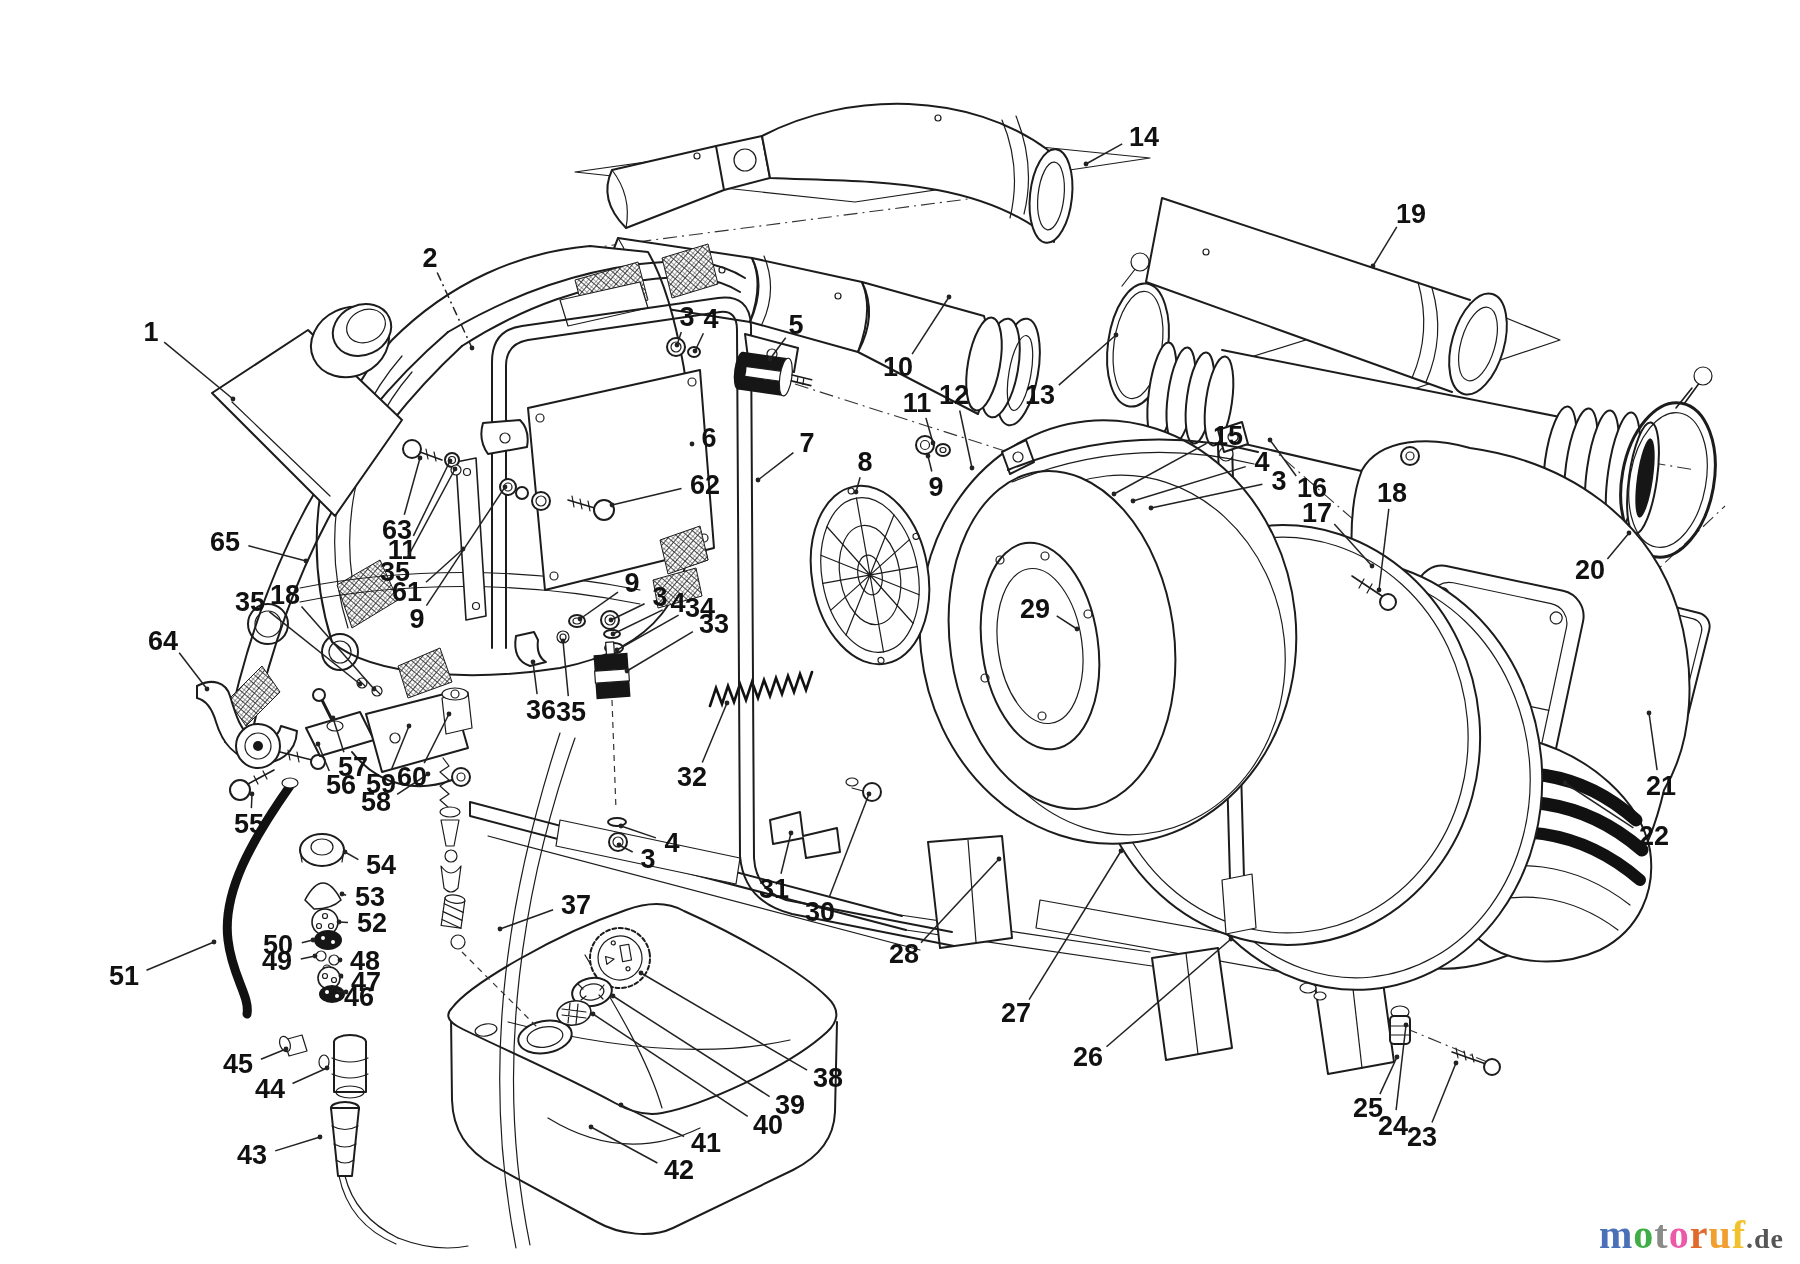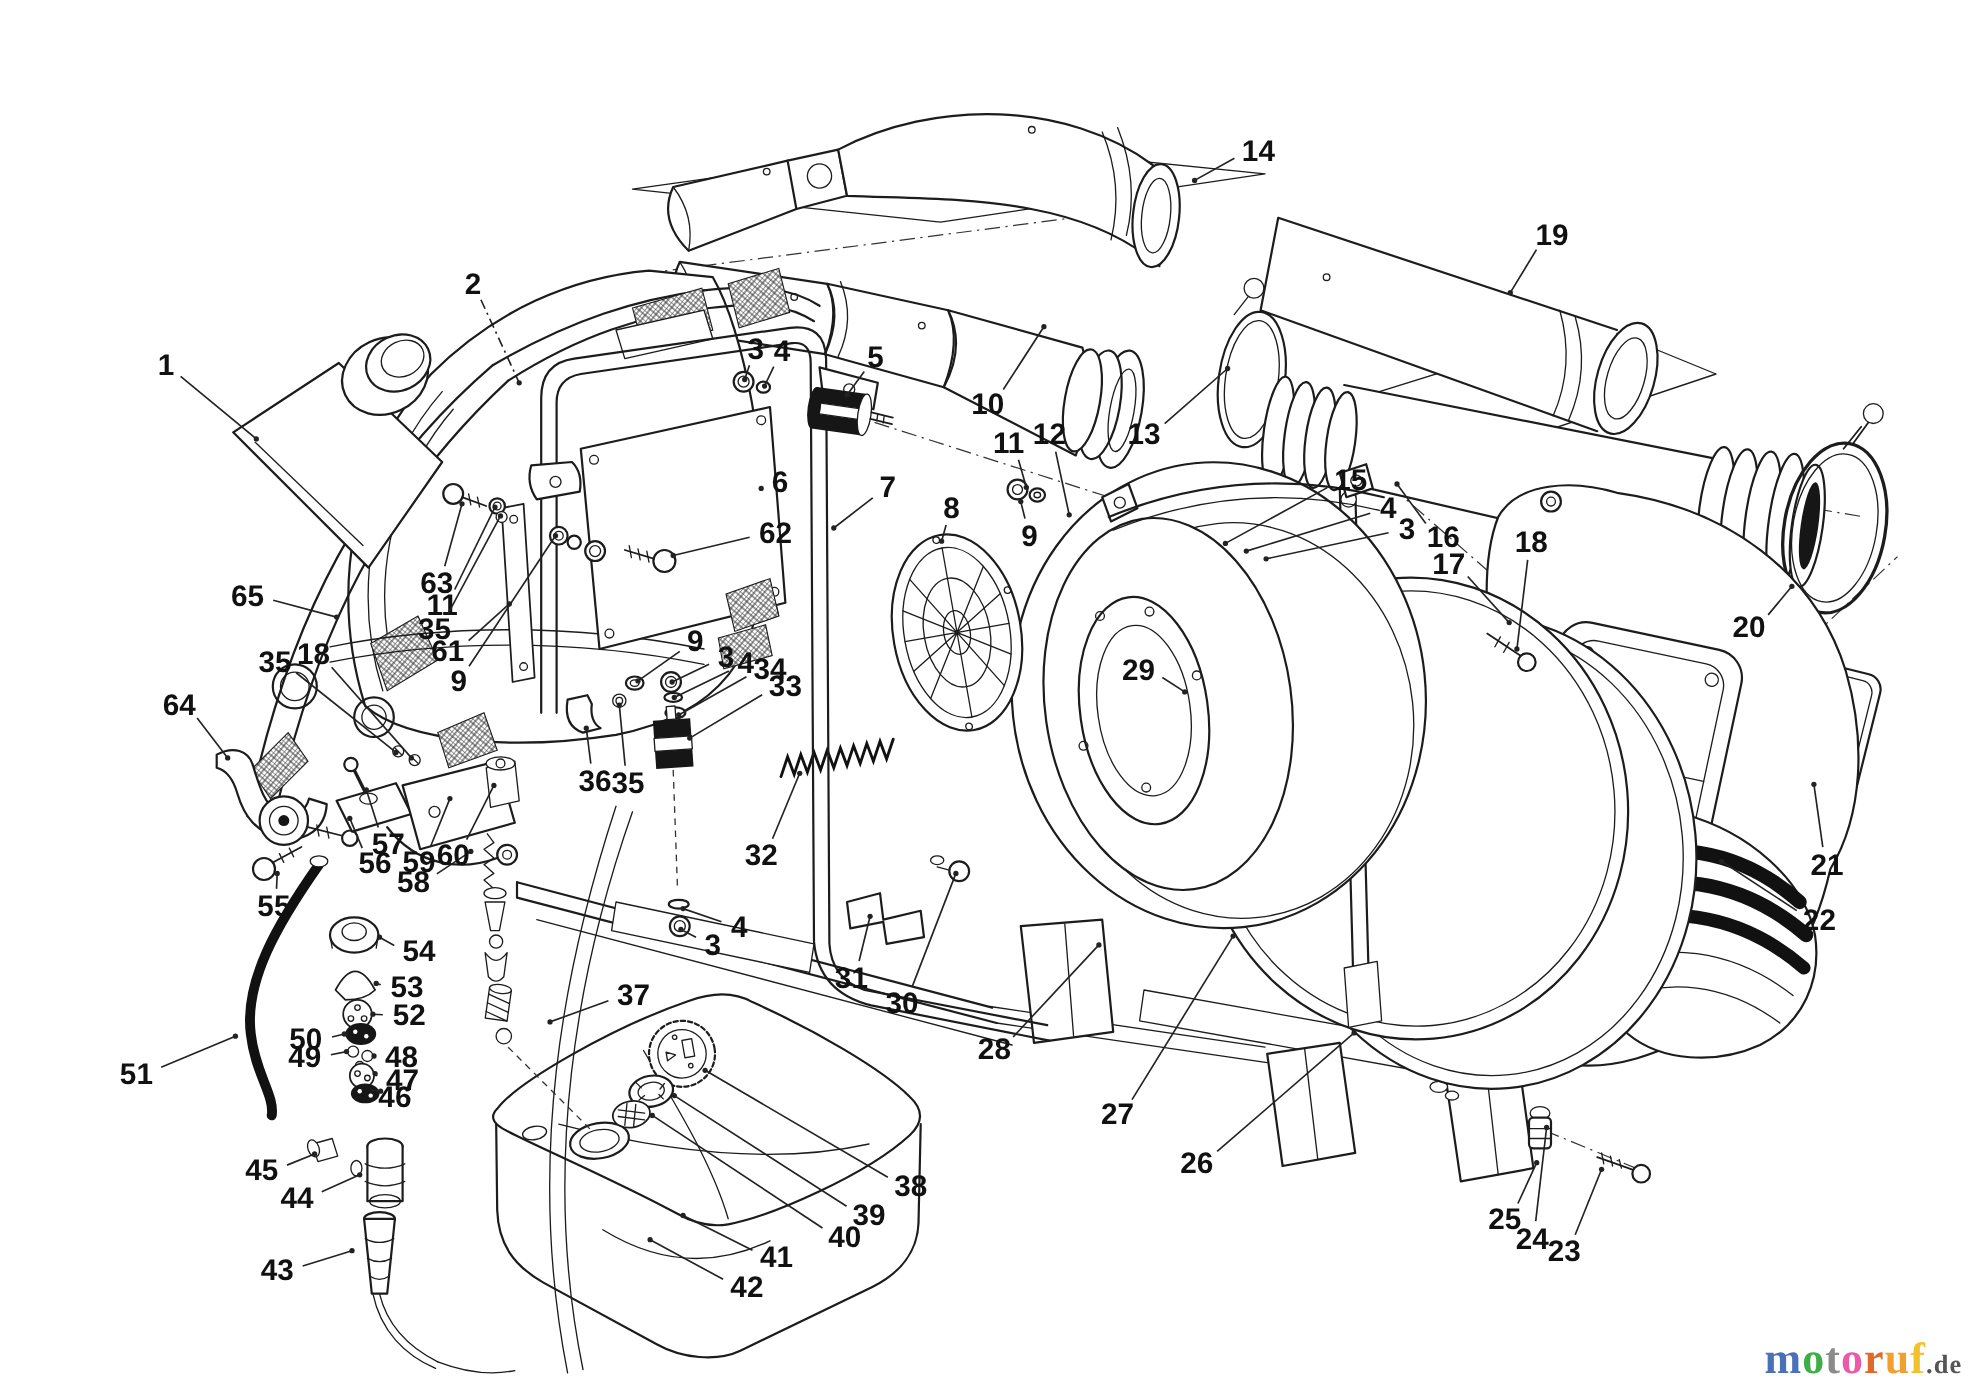".de" #logo .suffix { font-size: 24px -> 28px }
